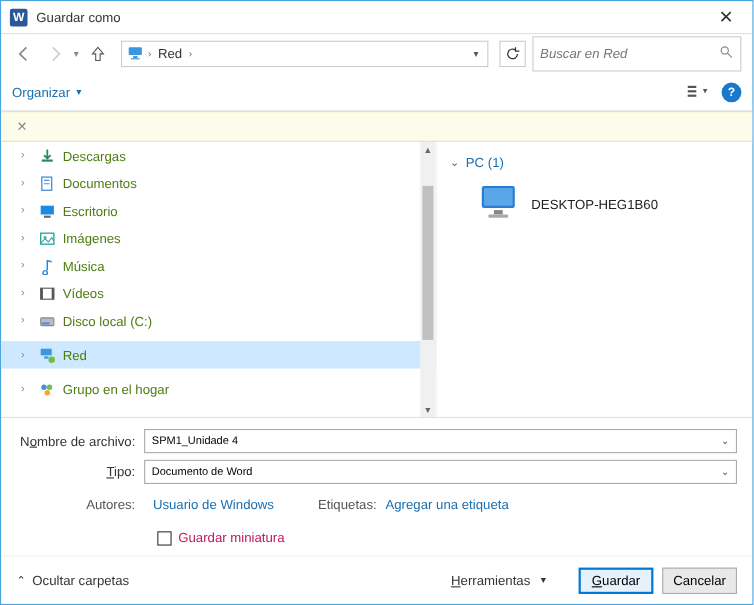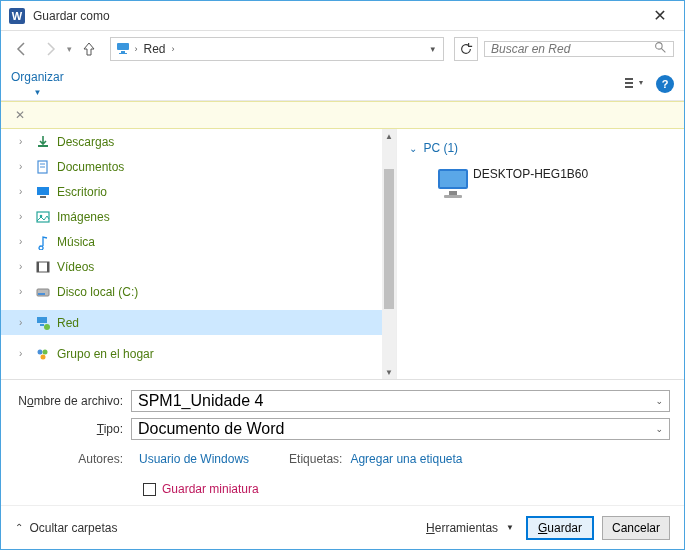"Buscar en Red" .search-box { height: 16px -> 32px }
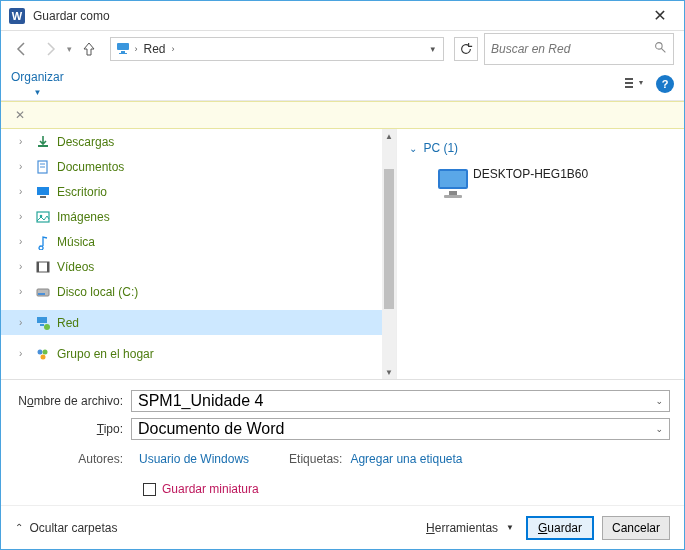"Organizar" .toolbar .org { flex-direction: column -> none }
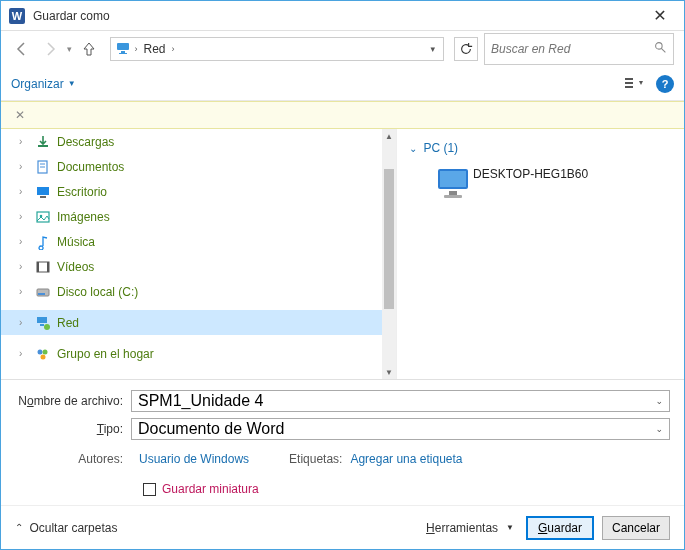"DESKTOP-HEG1B60" .pc-item { align-items: none -> center; gap: none -> 10px }
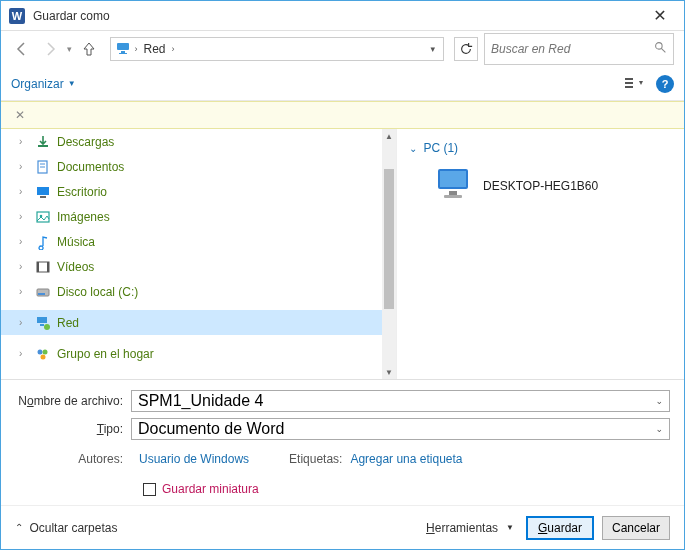"SPM1_Unidade 4" .form-row .field input { font-size: 16px -> 10px }
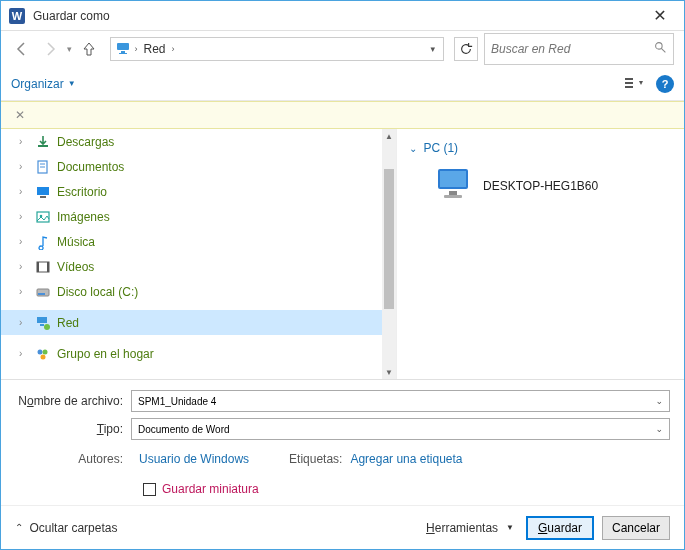"Herramientas" .footer .tools { margin-right: 4px -> 20px }
